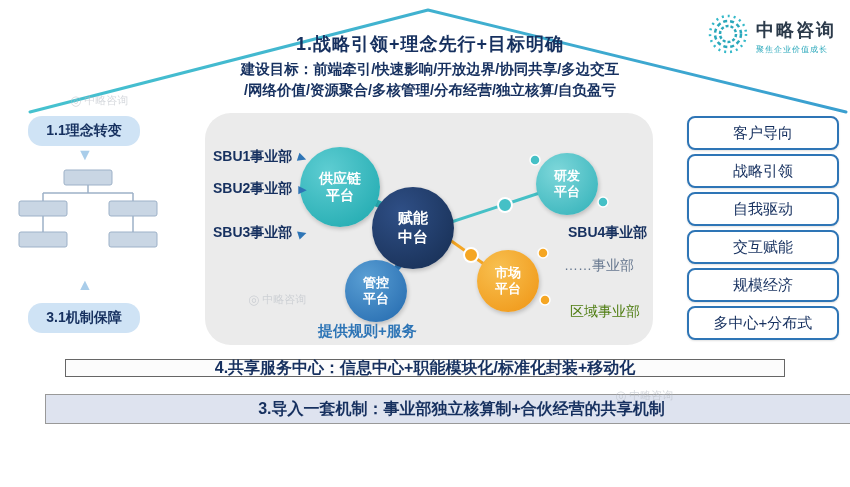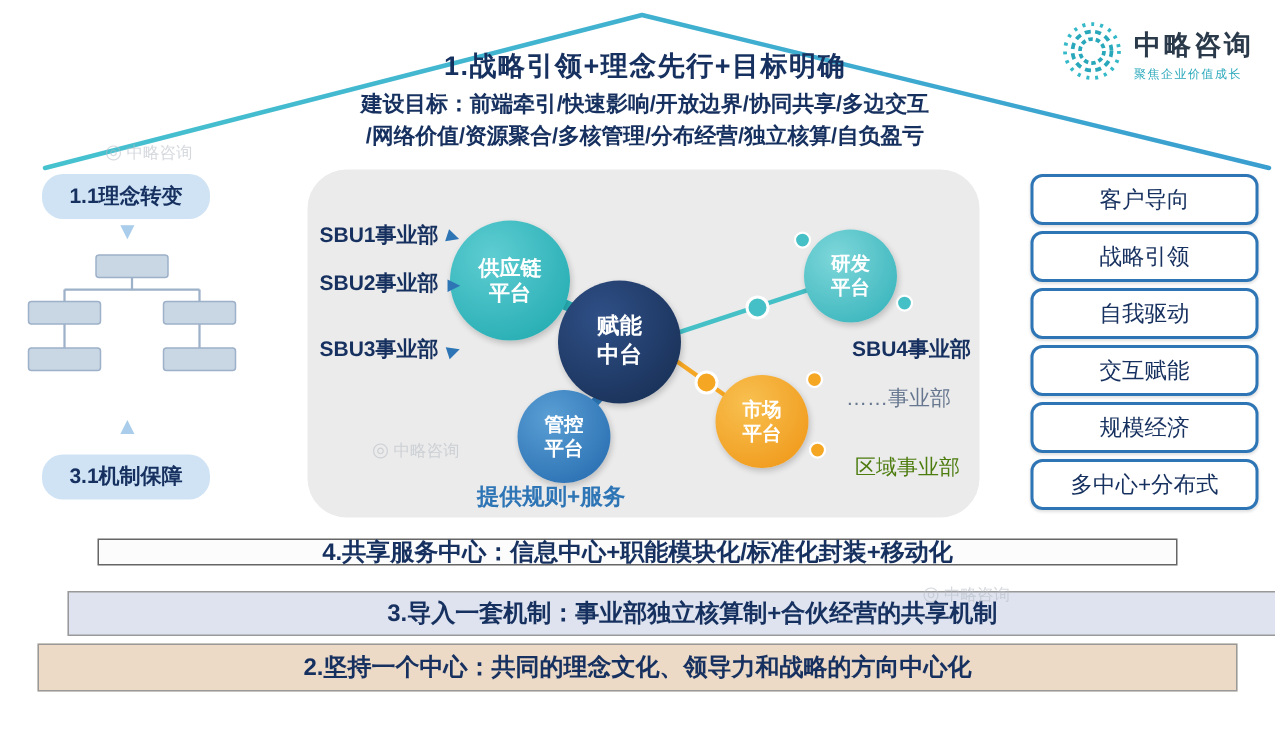"2.坚持一个中心：共同的理念文化、领导力和战略的方向中心化" div.bar { html: <div>2.坚持一个中心：共同的理念文化、领导力和战略的方向中心化</div> -> none }
